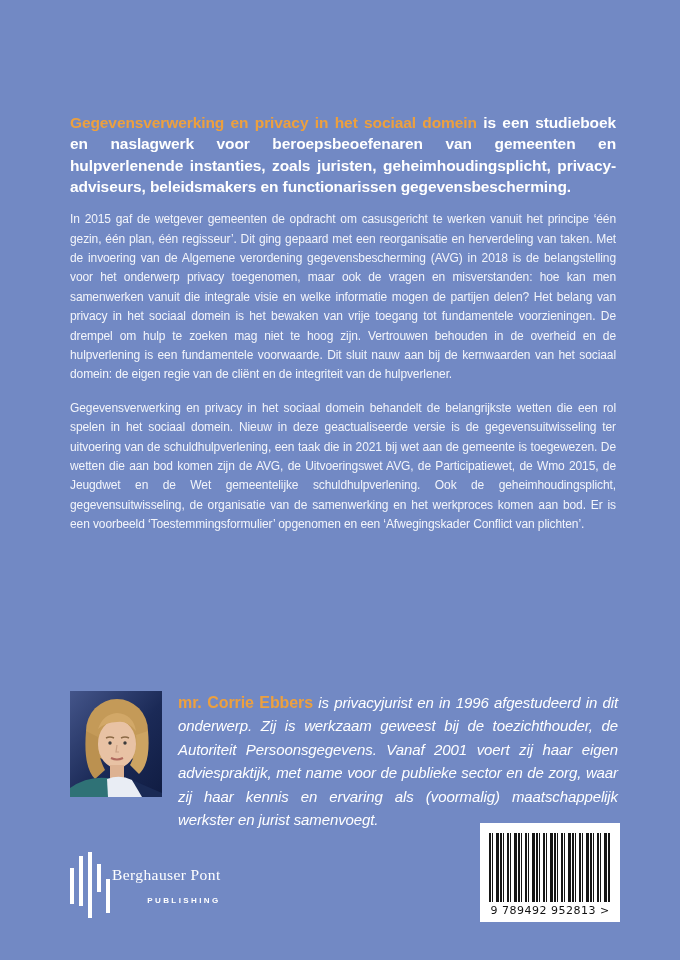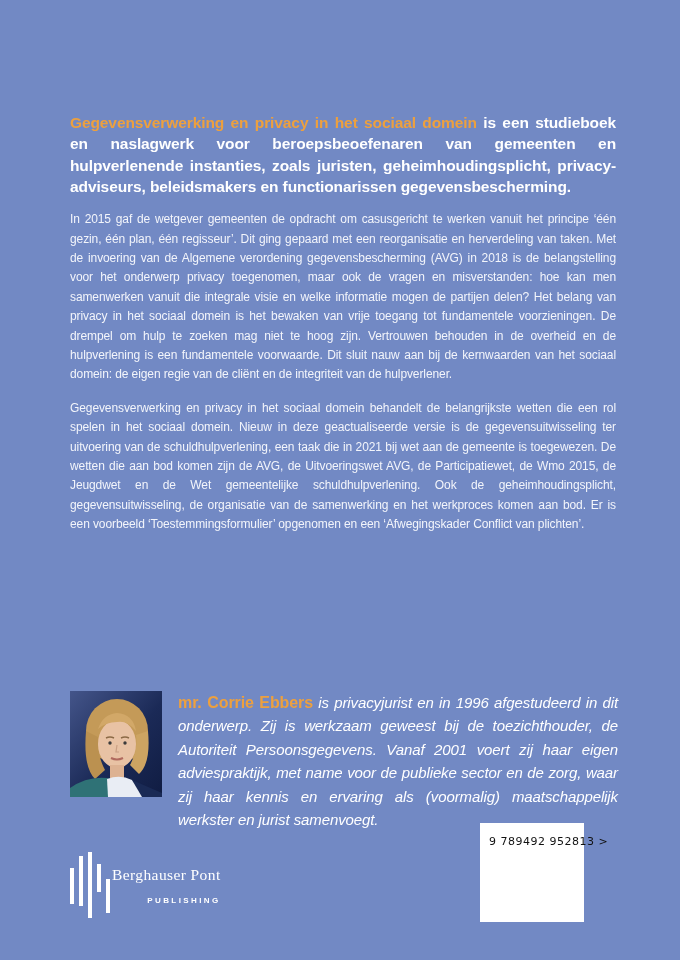"9 789492 952813 >" .barcode-box { flex-direction: row -> column; width: 104px -> 140px }
